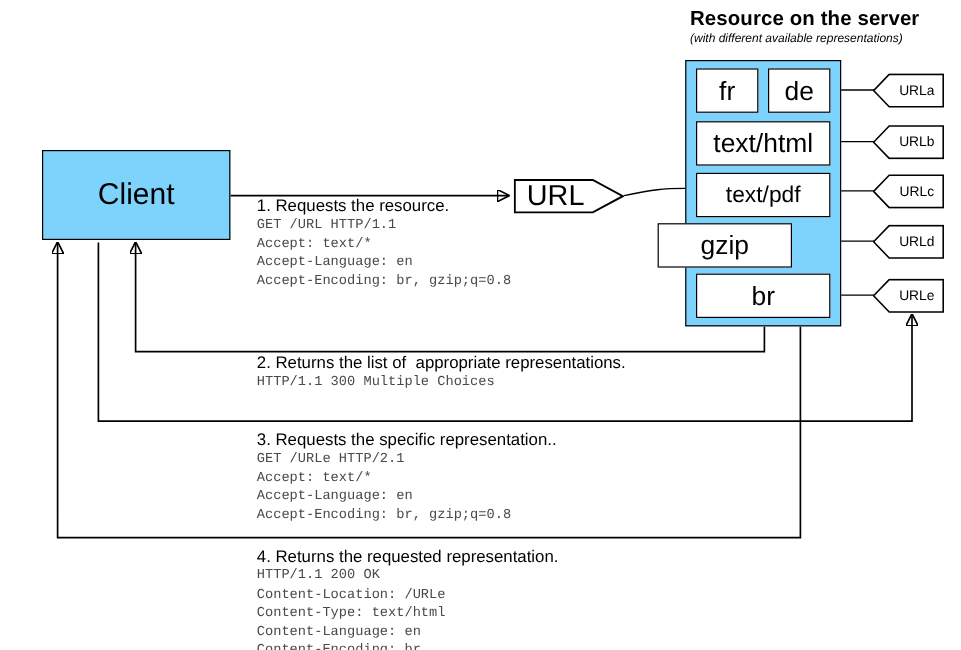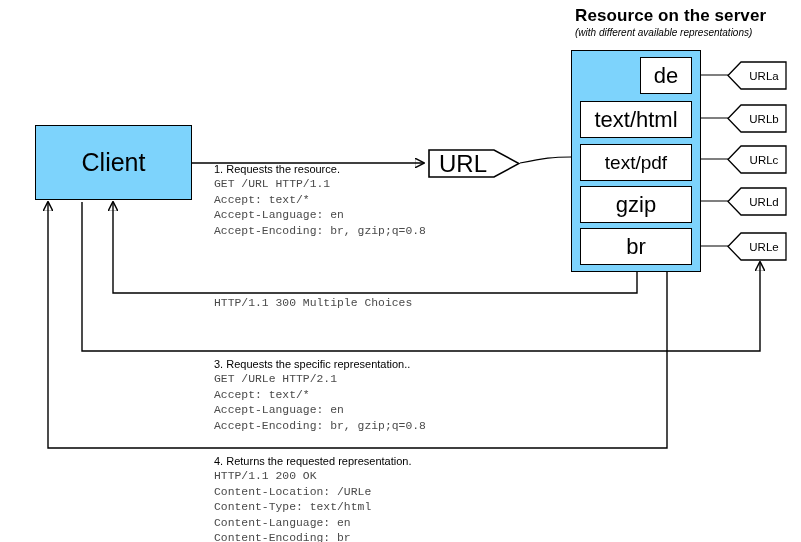"fr" div.rep { html: none -> <div>fr</div> }
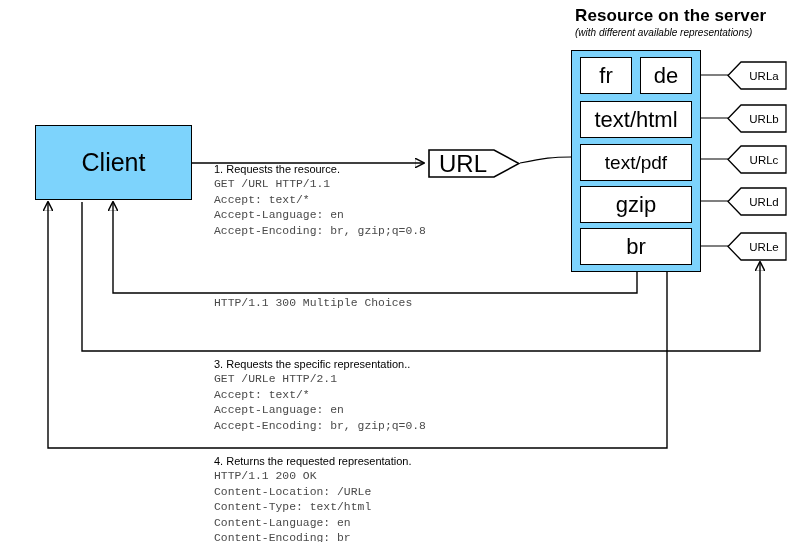"1. Requests the resource." .step .ttl { font-size: 11px -> 14px }
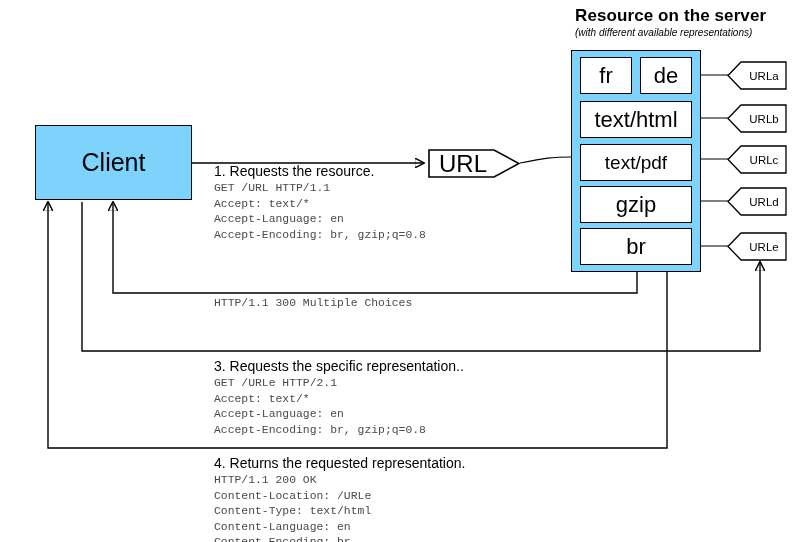"gzip" #rep-gzip { left: 580px -> 548px }
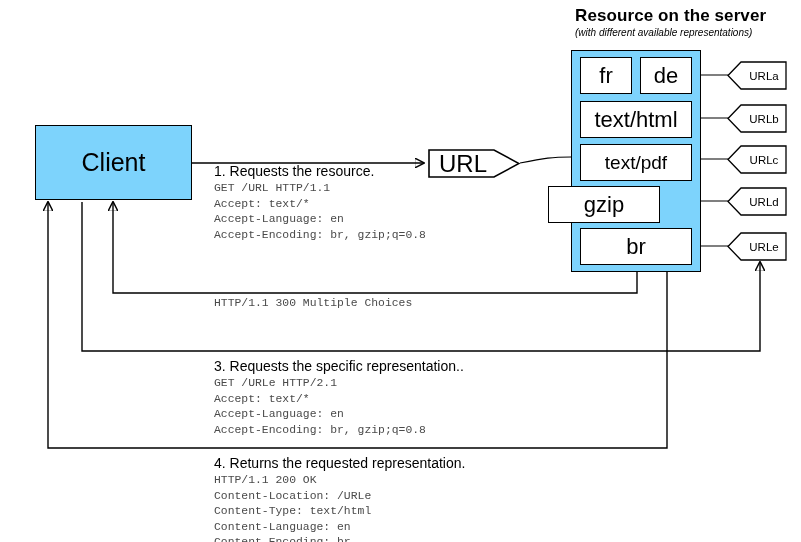"2. Returns the list of" div.ttl { html: none -> <div>2. Returns the list of appropriate representations.</div> }
